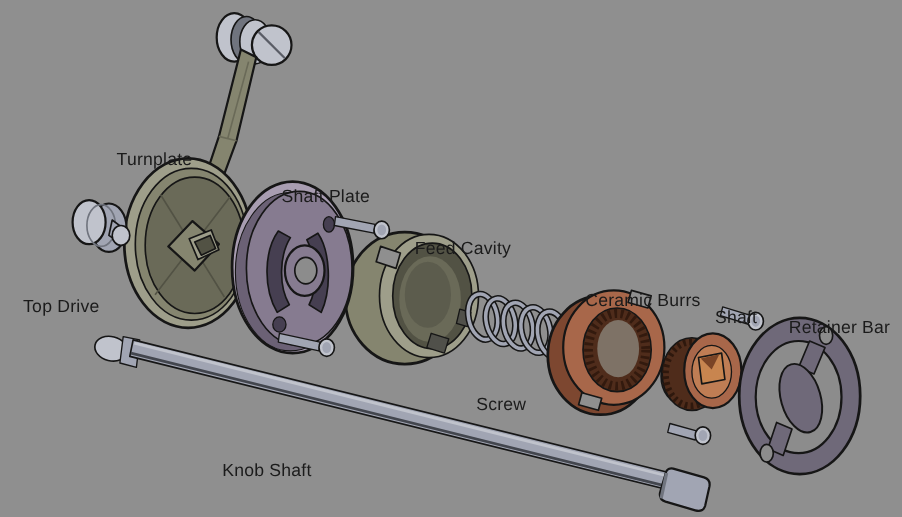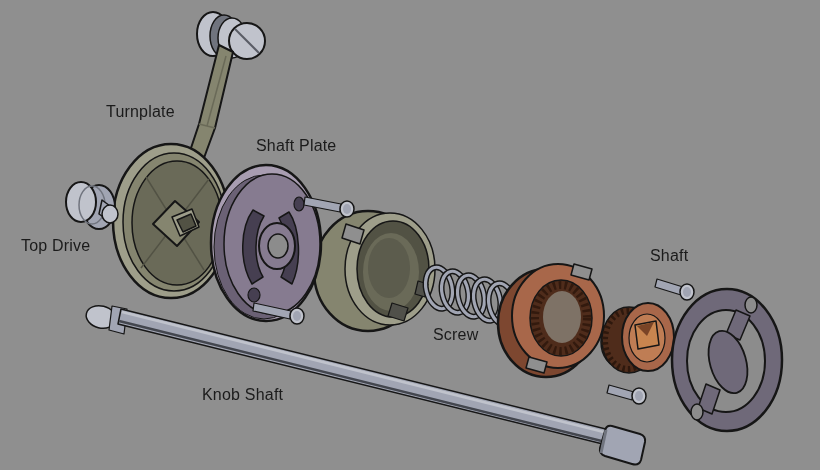"Turnplate" .part-label { margin-top: none -> 34px }
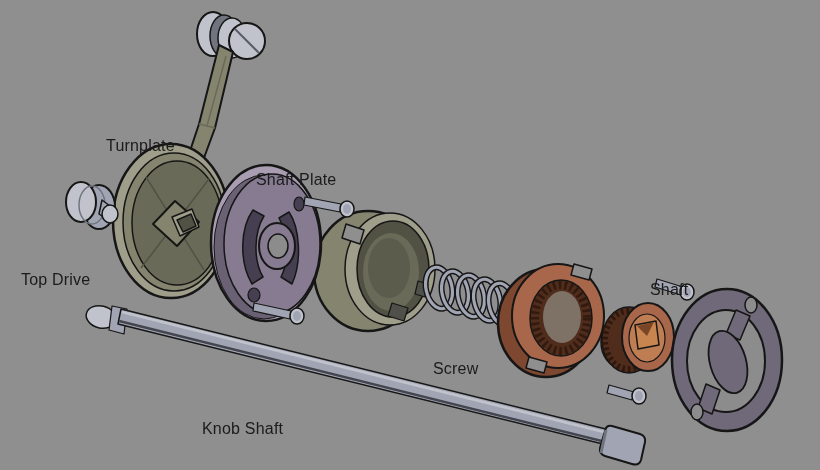"Feed Cavity" div.part-label { html: none -> <div>Feed Cavity</div> }
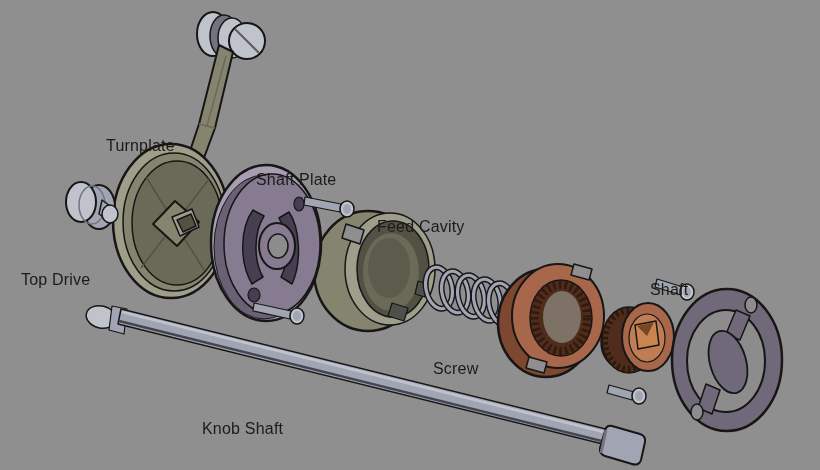"Ceramic Burrs" div.part-label { html: none -> <div>Ceramic Burrs</div> }
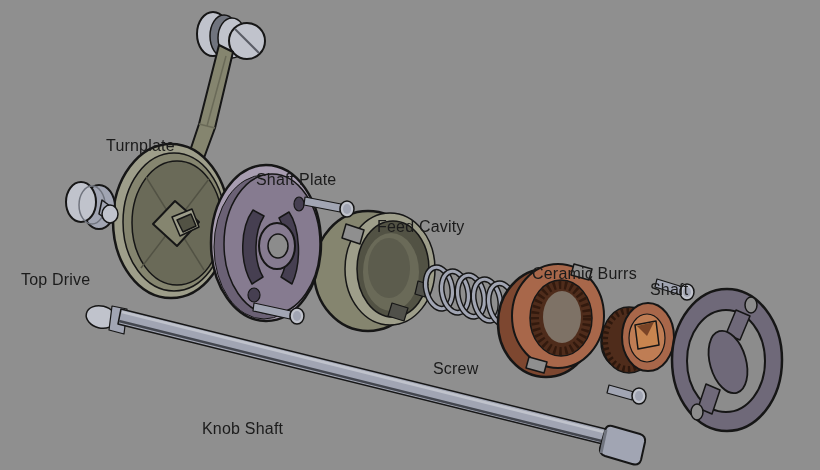"Retainer Bar" div.part-label { html: none -> <div>Retainer Bar</div> }
